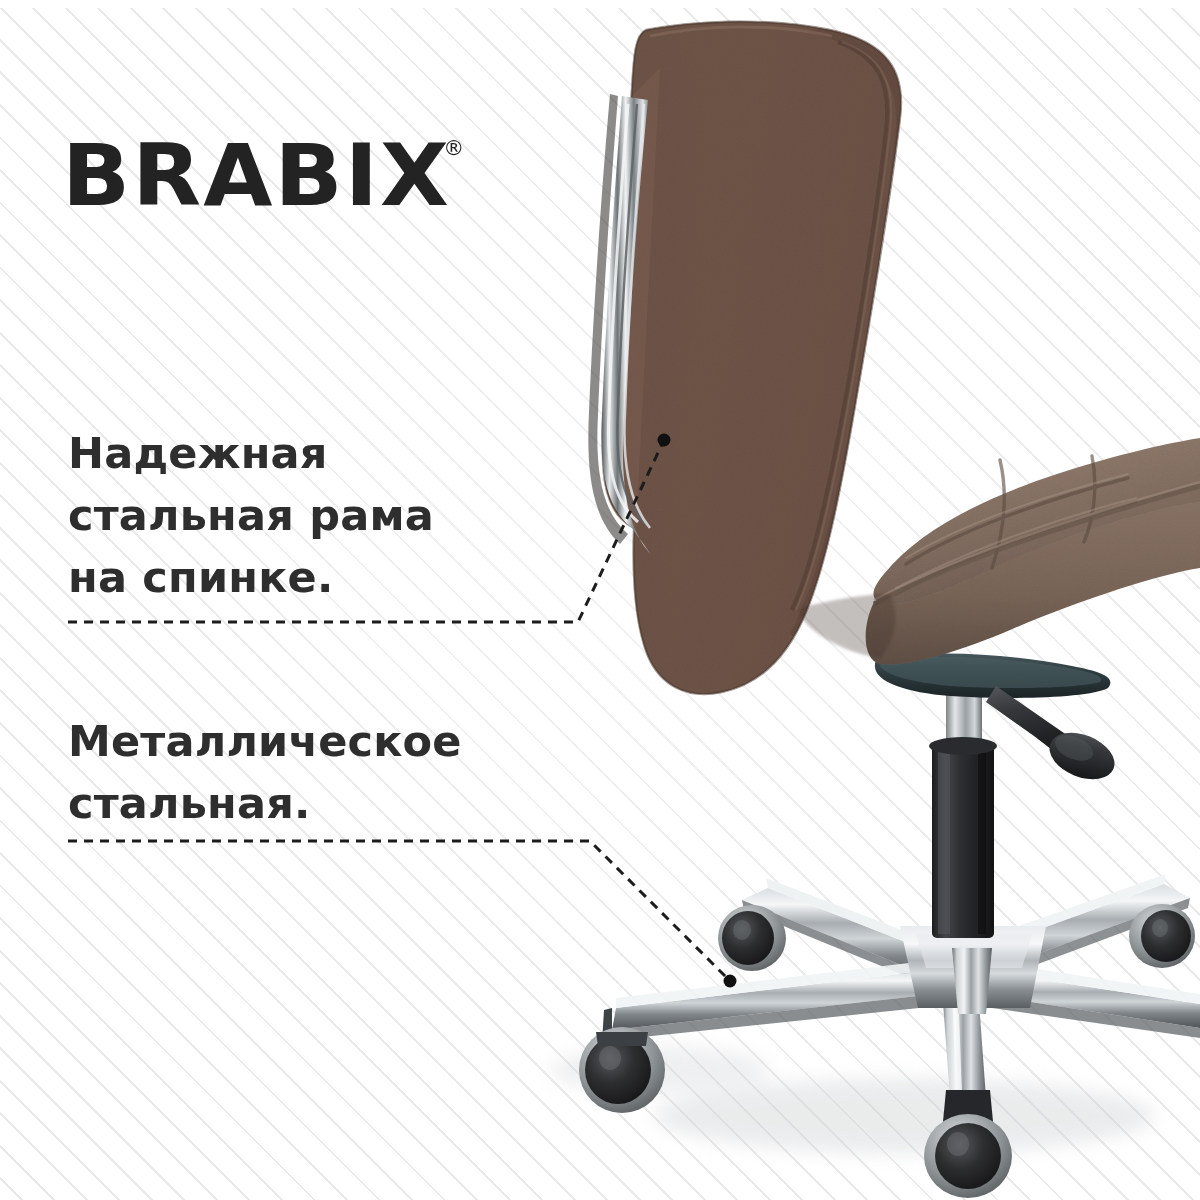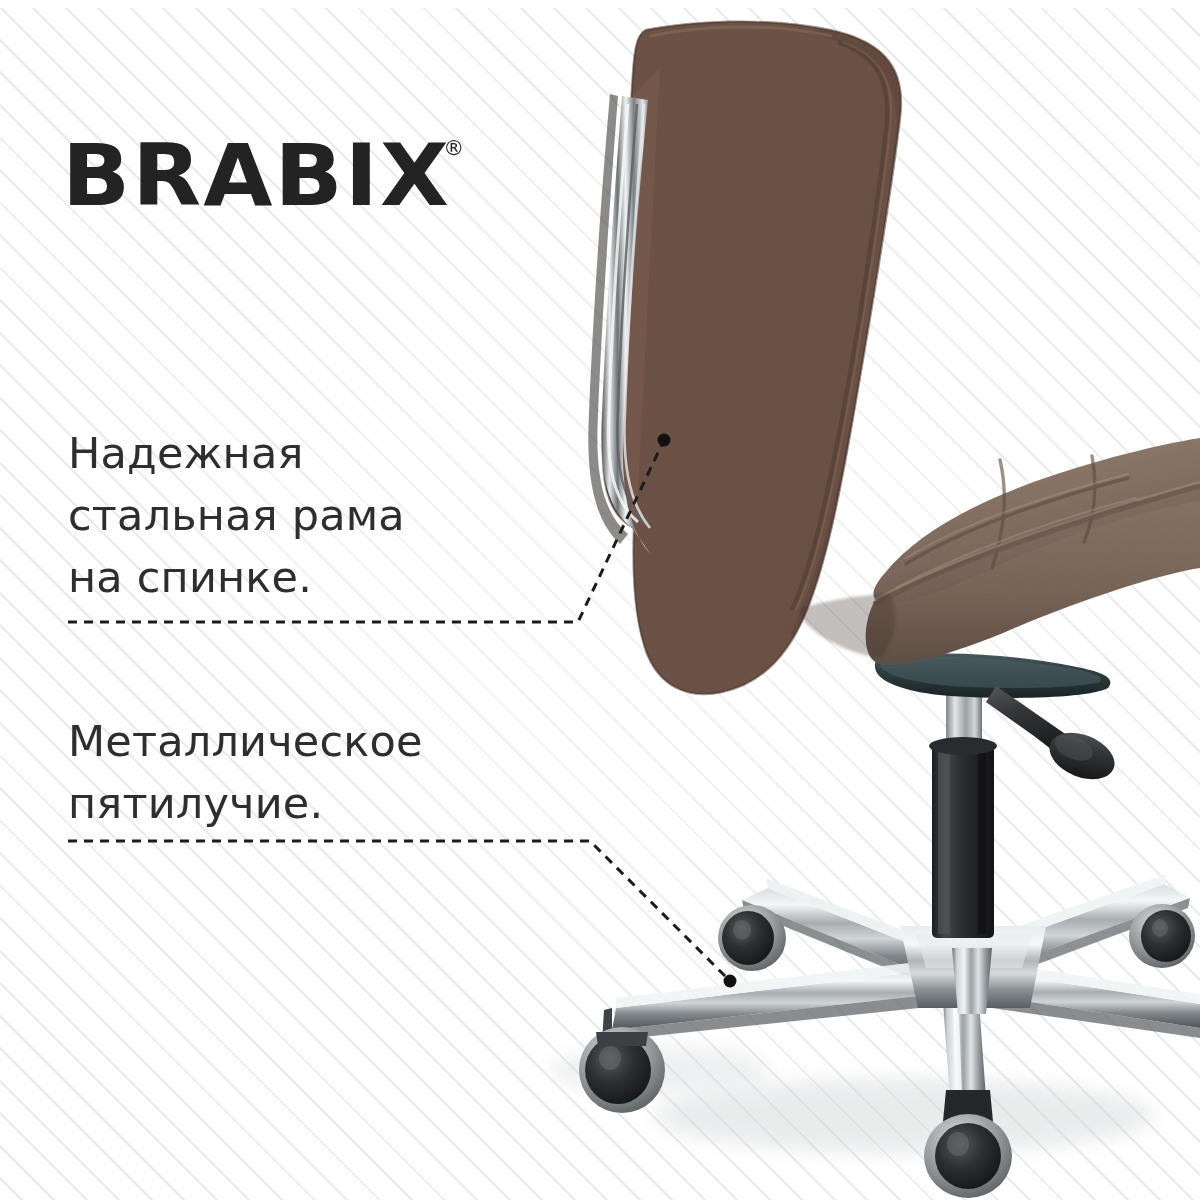"Надежная" .caption { font-weight: 400 -> 700 }
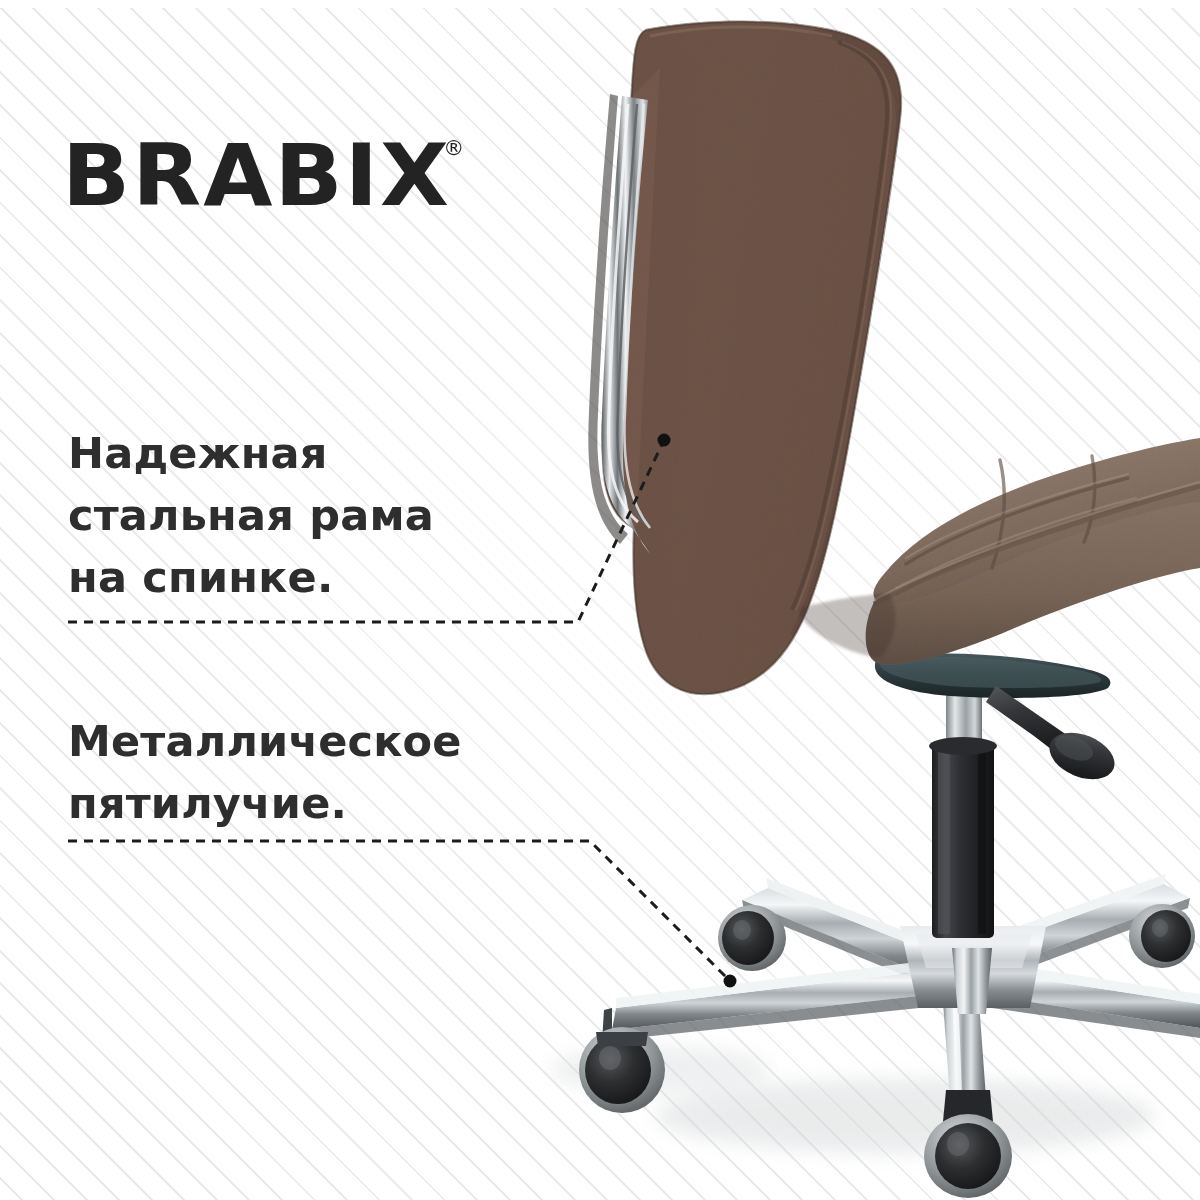"Металлическое" div.caption { text: пятилучие -> стальная }
